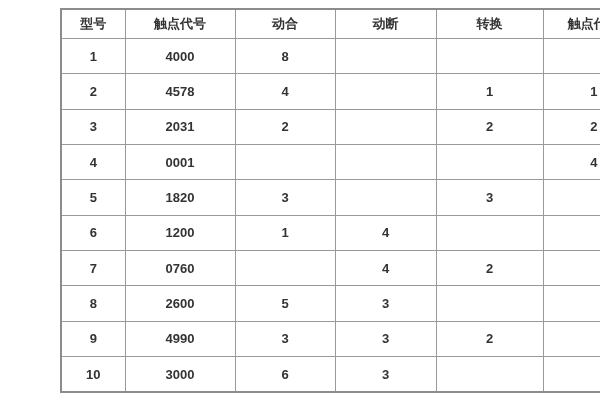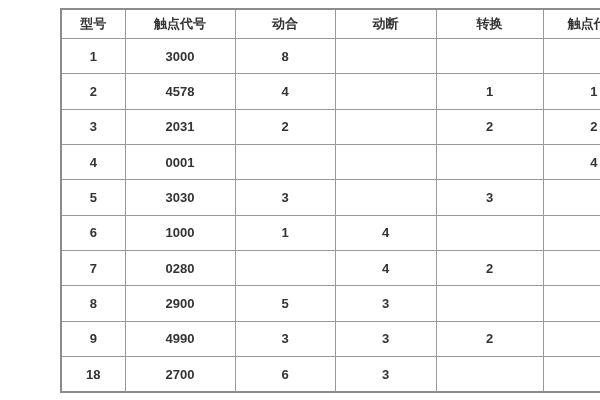"3000" td { text: 3000 -> 4000 }
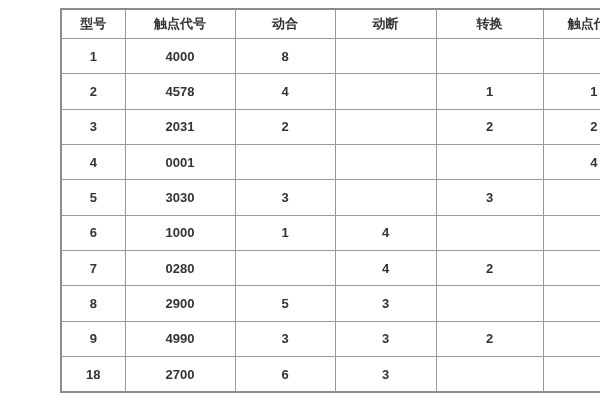"3030" td { text: 3030 -> 1820 }
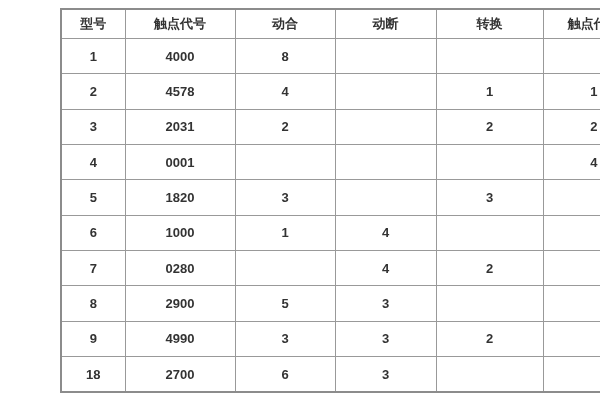"1000" td { text: 1000 -> 1200 }
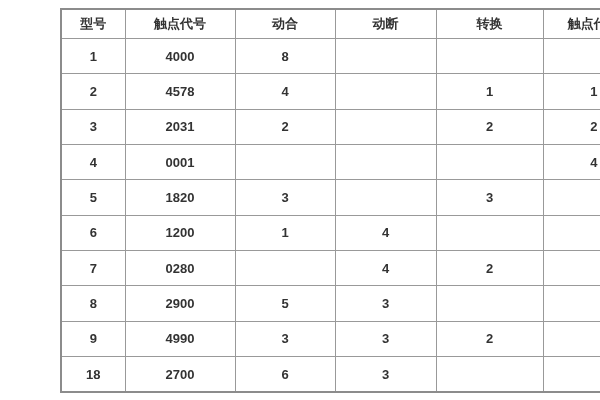"0280" td { text: 0280 -> 0760 }
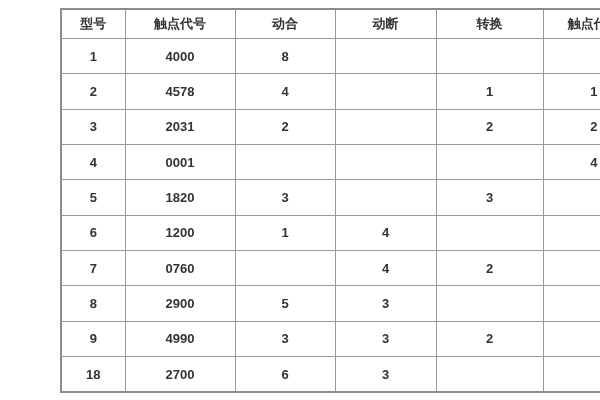"2900" td { text: 2900 -> 2600 }
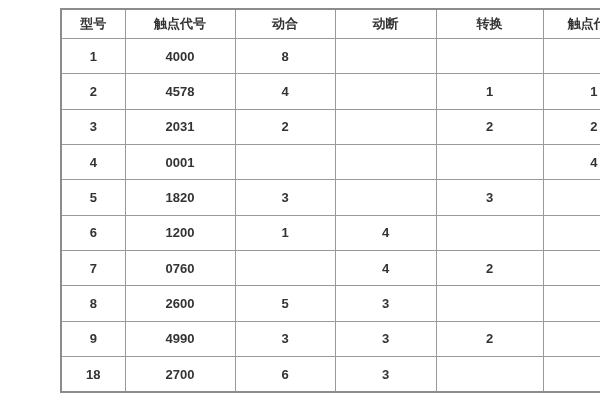"18" td { text: 18 -> 10 }
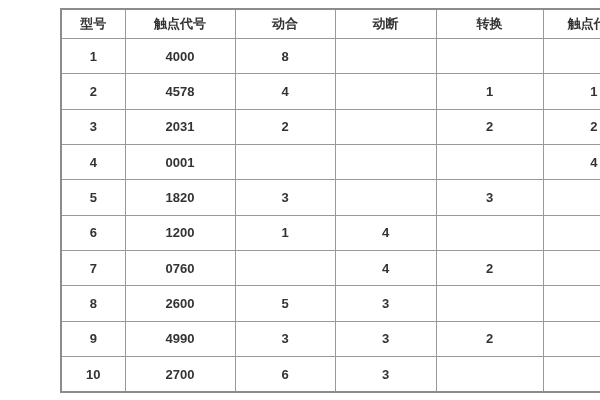"2700" td { text: 2700 -> 3000 }
